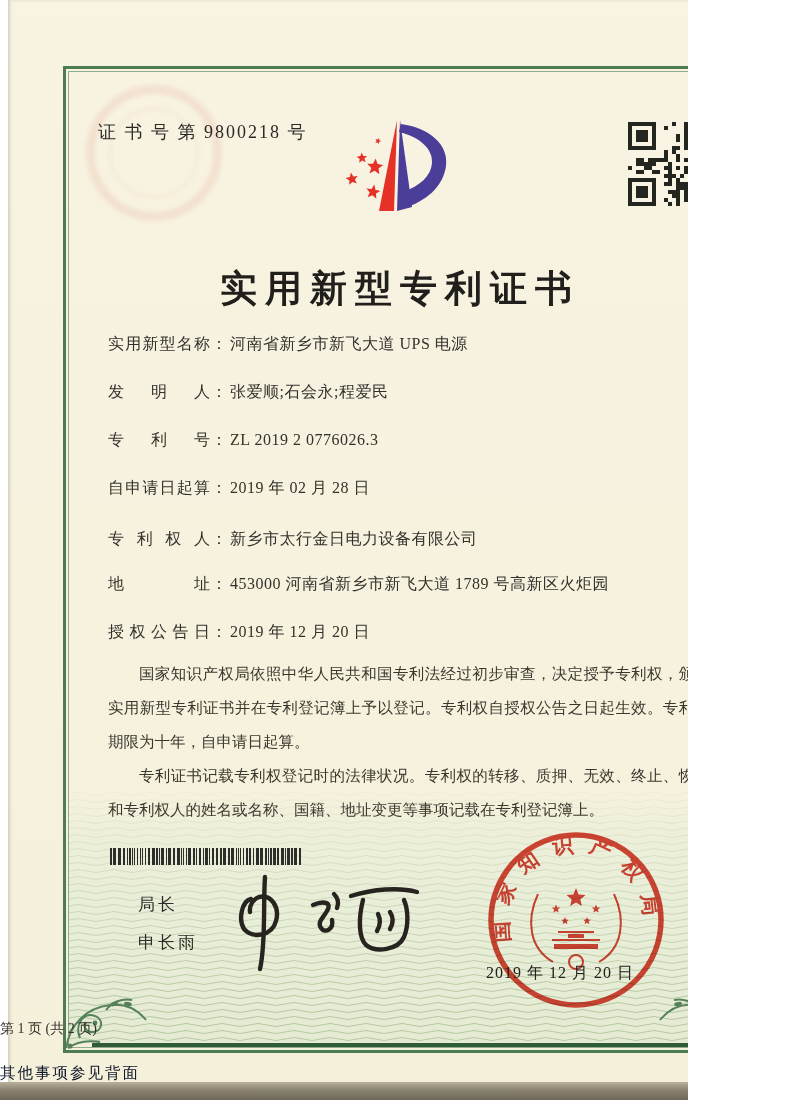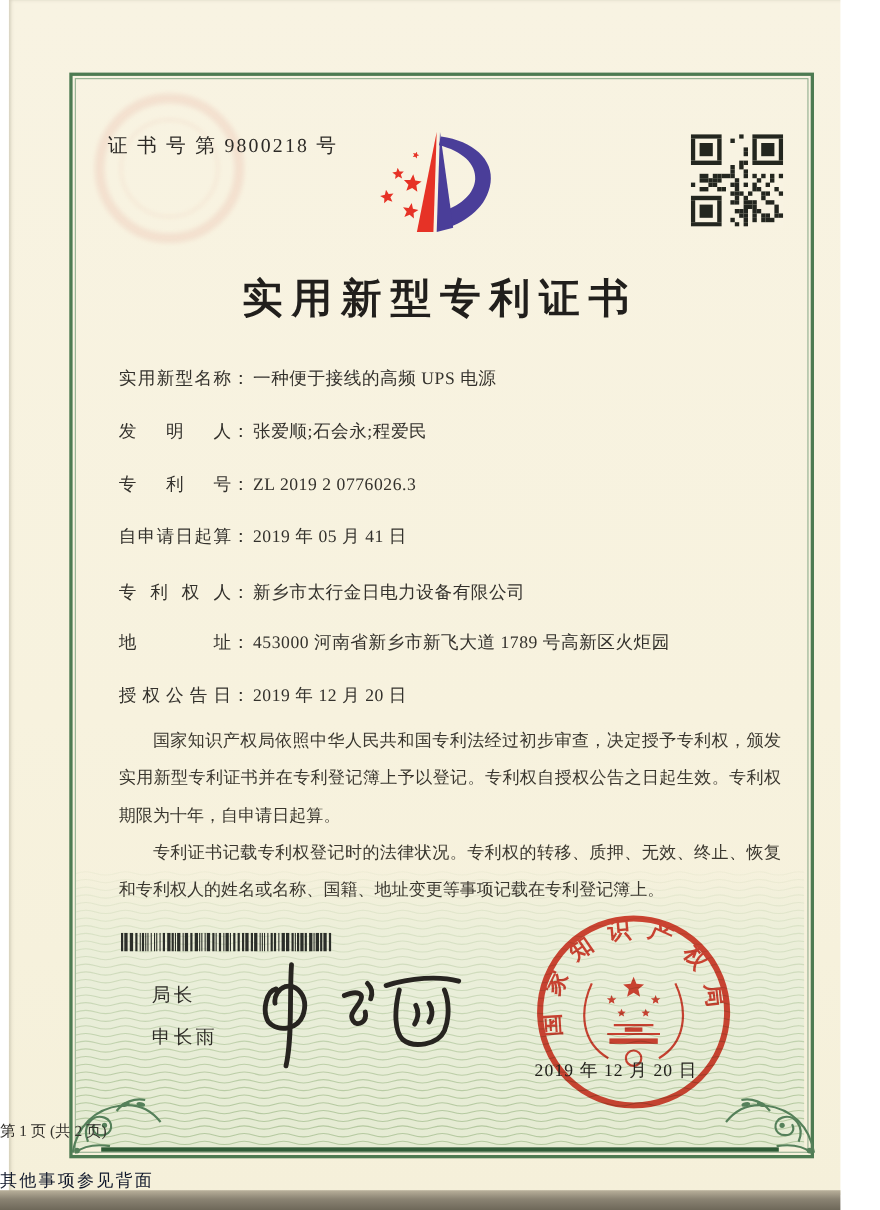"证 书 号 第 9800218" .stage { width: 764px -> 688px }
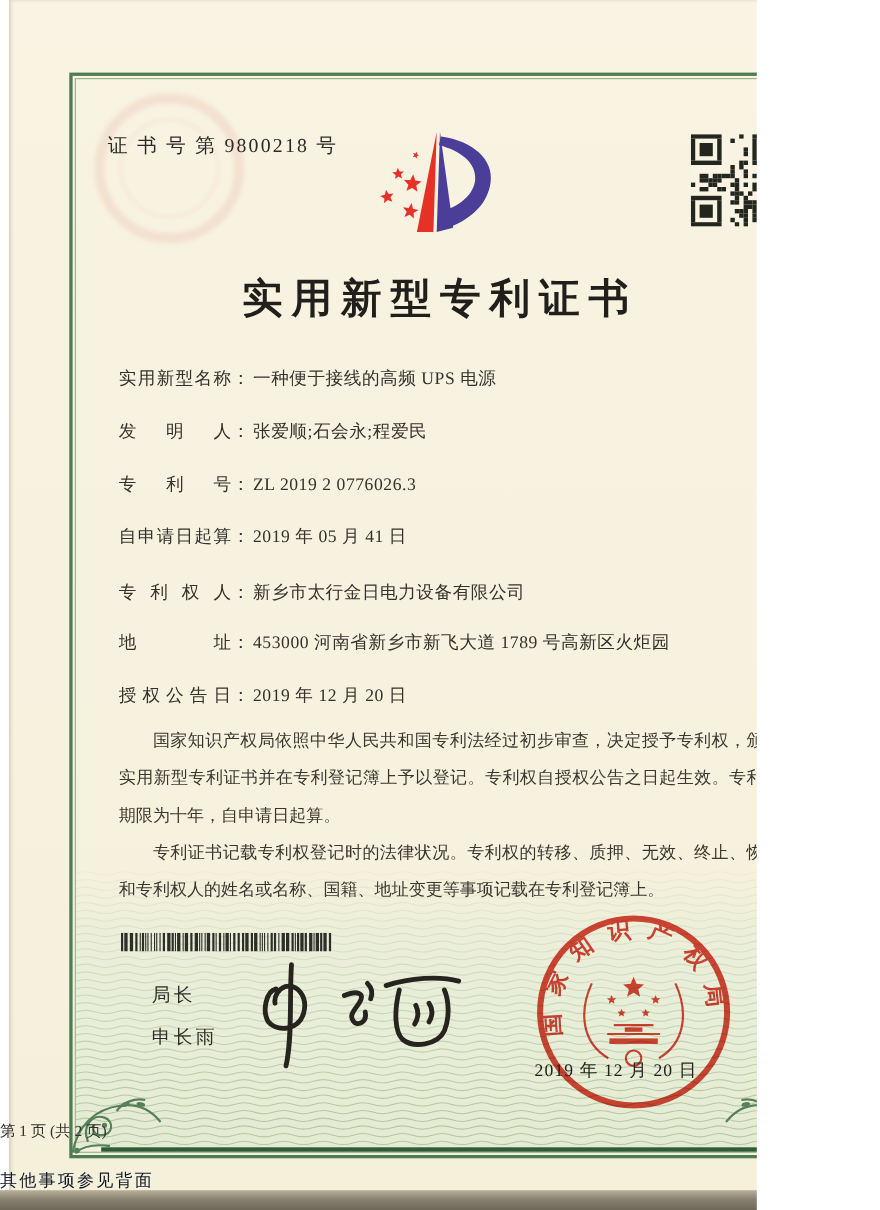"实用新型专利证书" .title { top: 247px -> 264px }
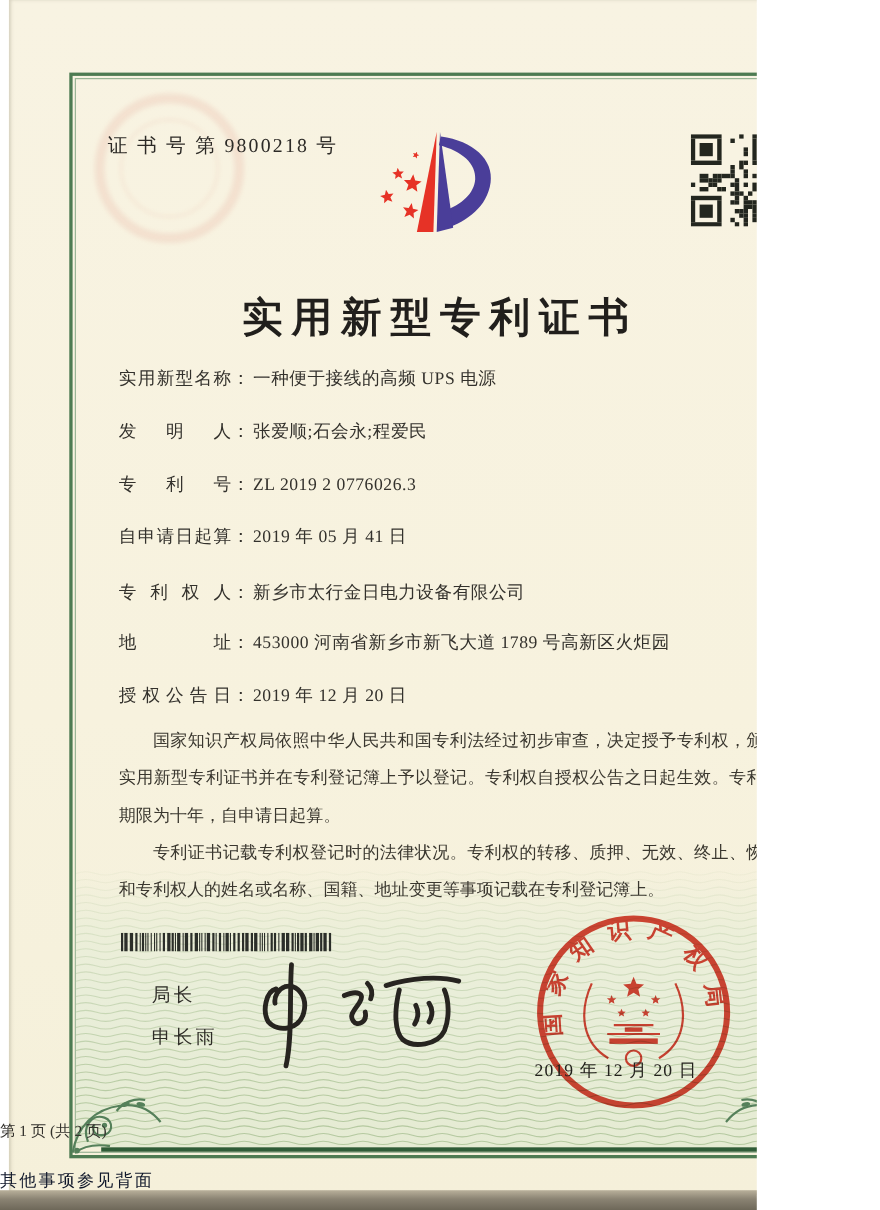"一种便于接线的高频 UPS 电源" span.fvalue { text: 一种便于接线的高频 -> 河南省新乡市新飞大道 }
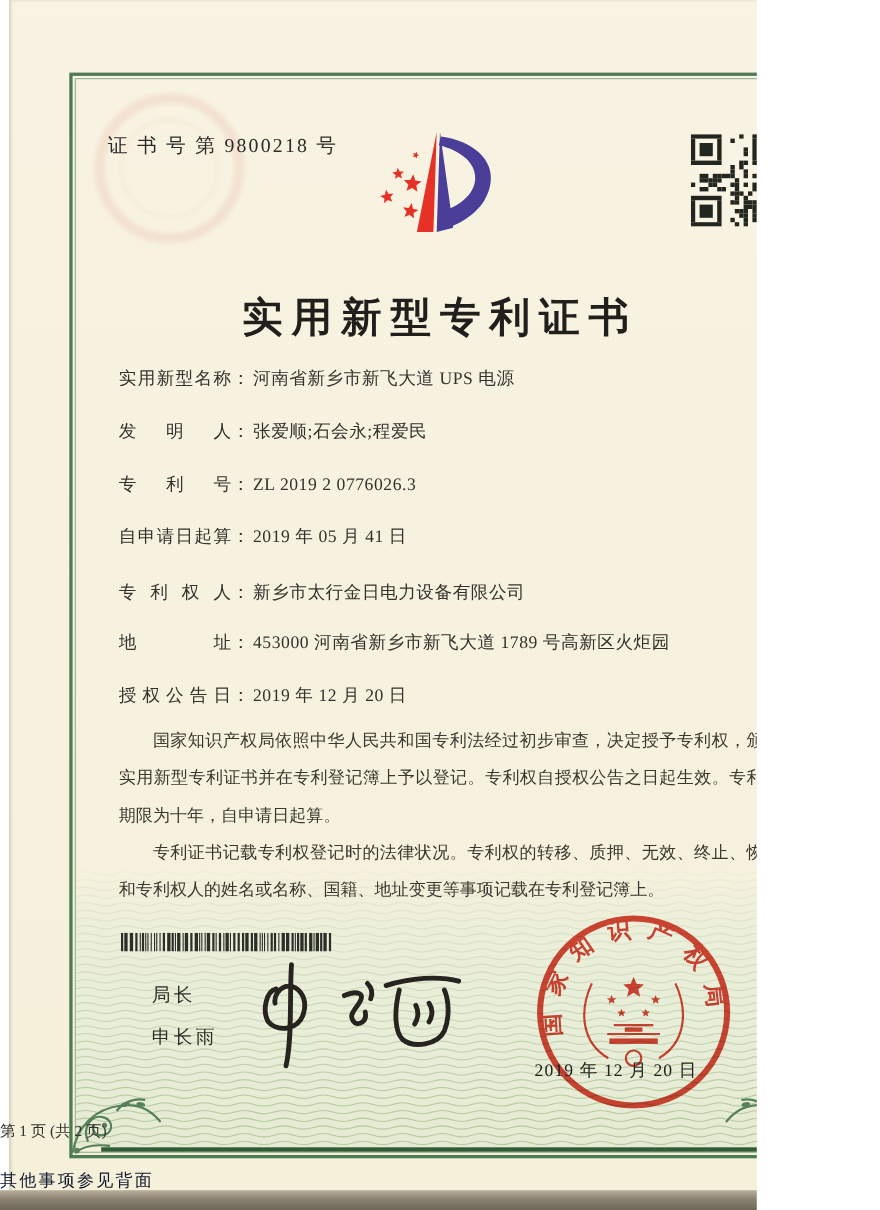"2019 年 05 月 41" span.fvalue { text: 05 月 41 -> 02 月 28 }
